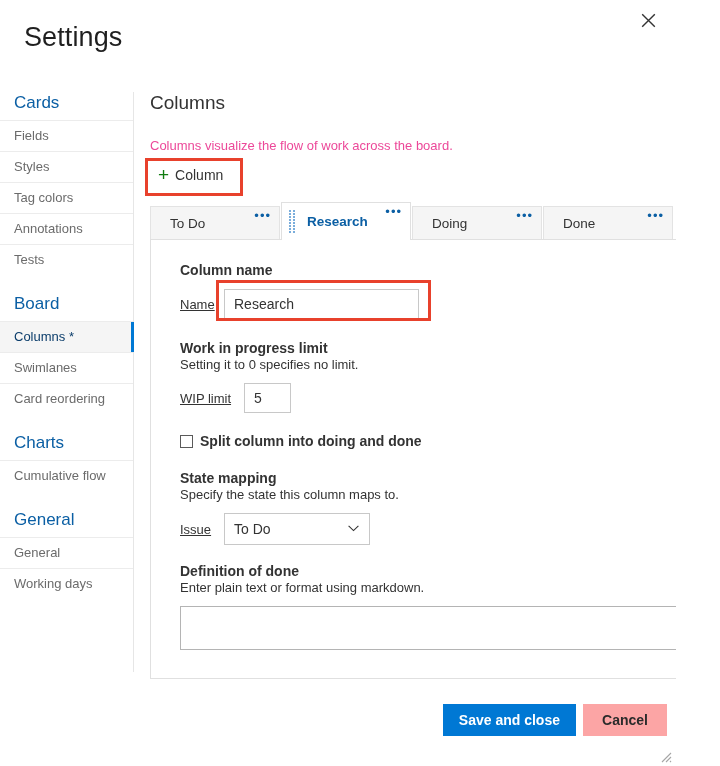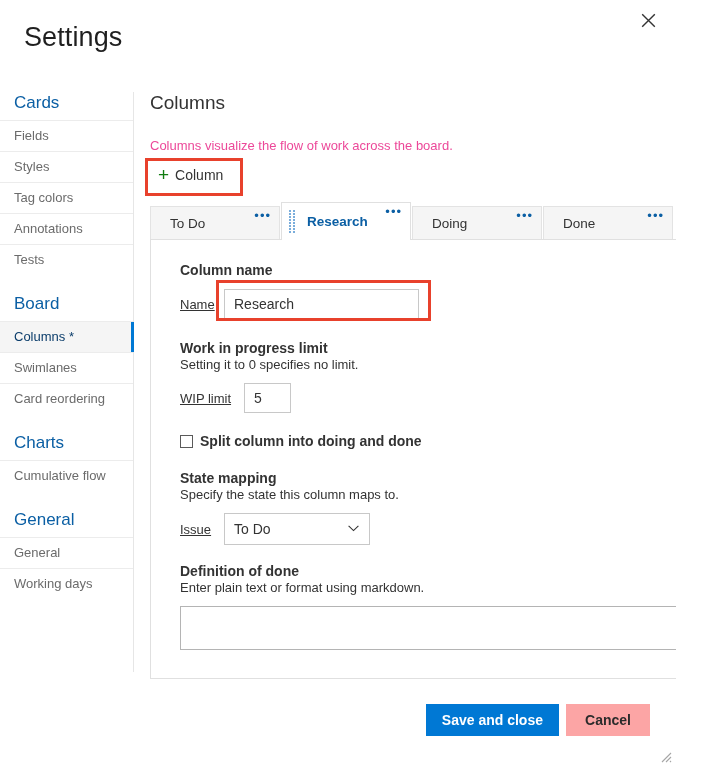"Save and close" .footer { right: 26px -> 9px }
